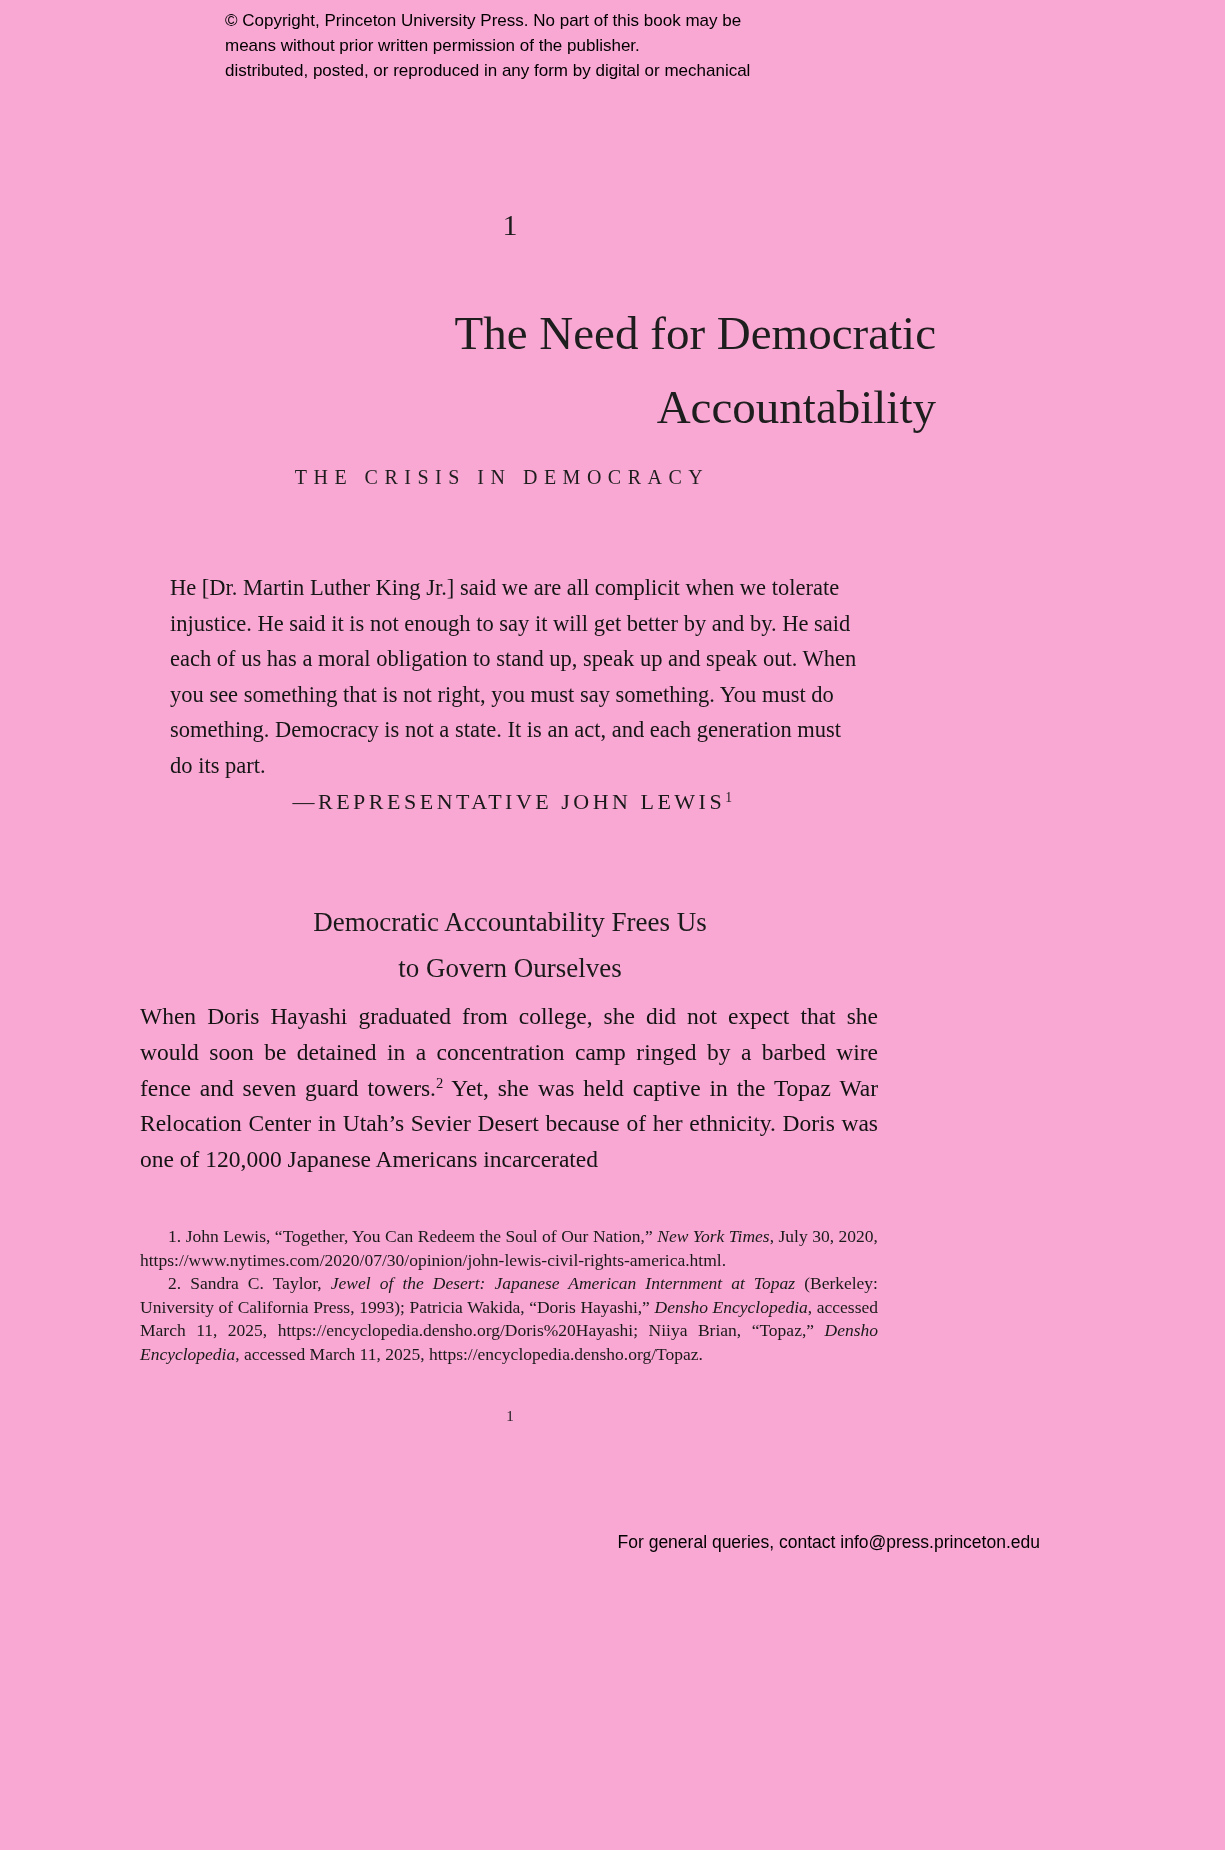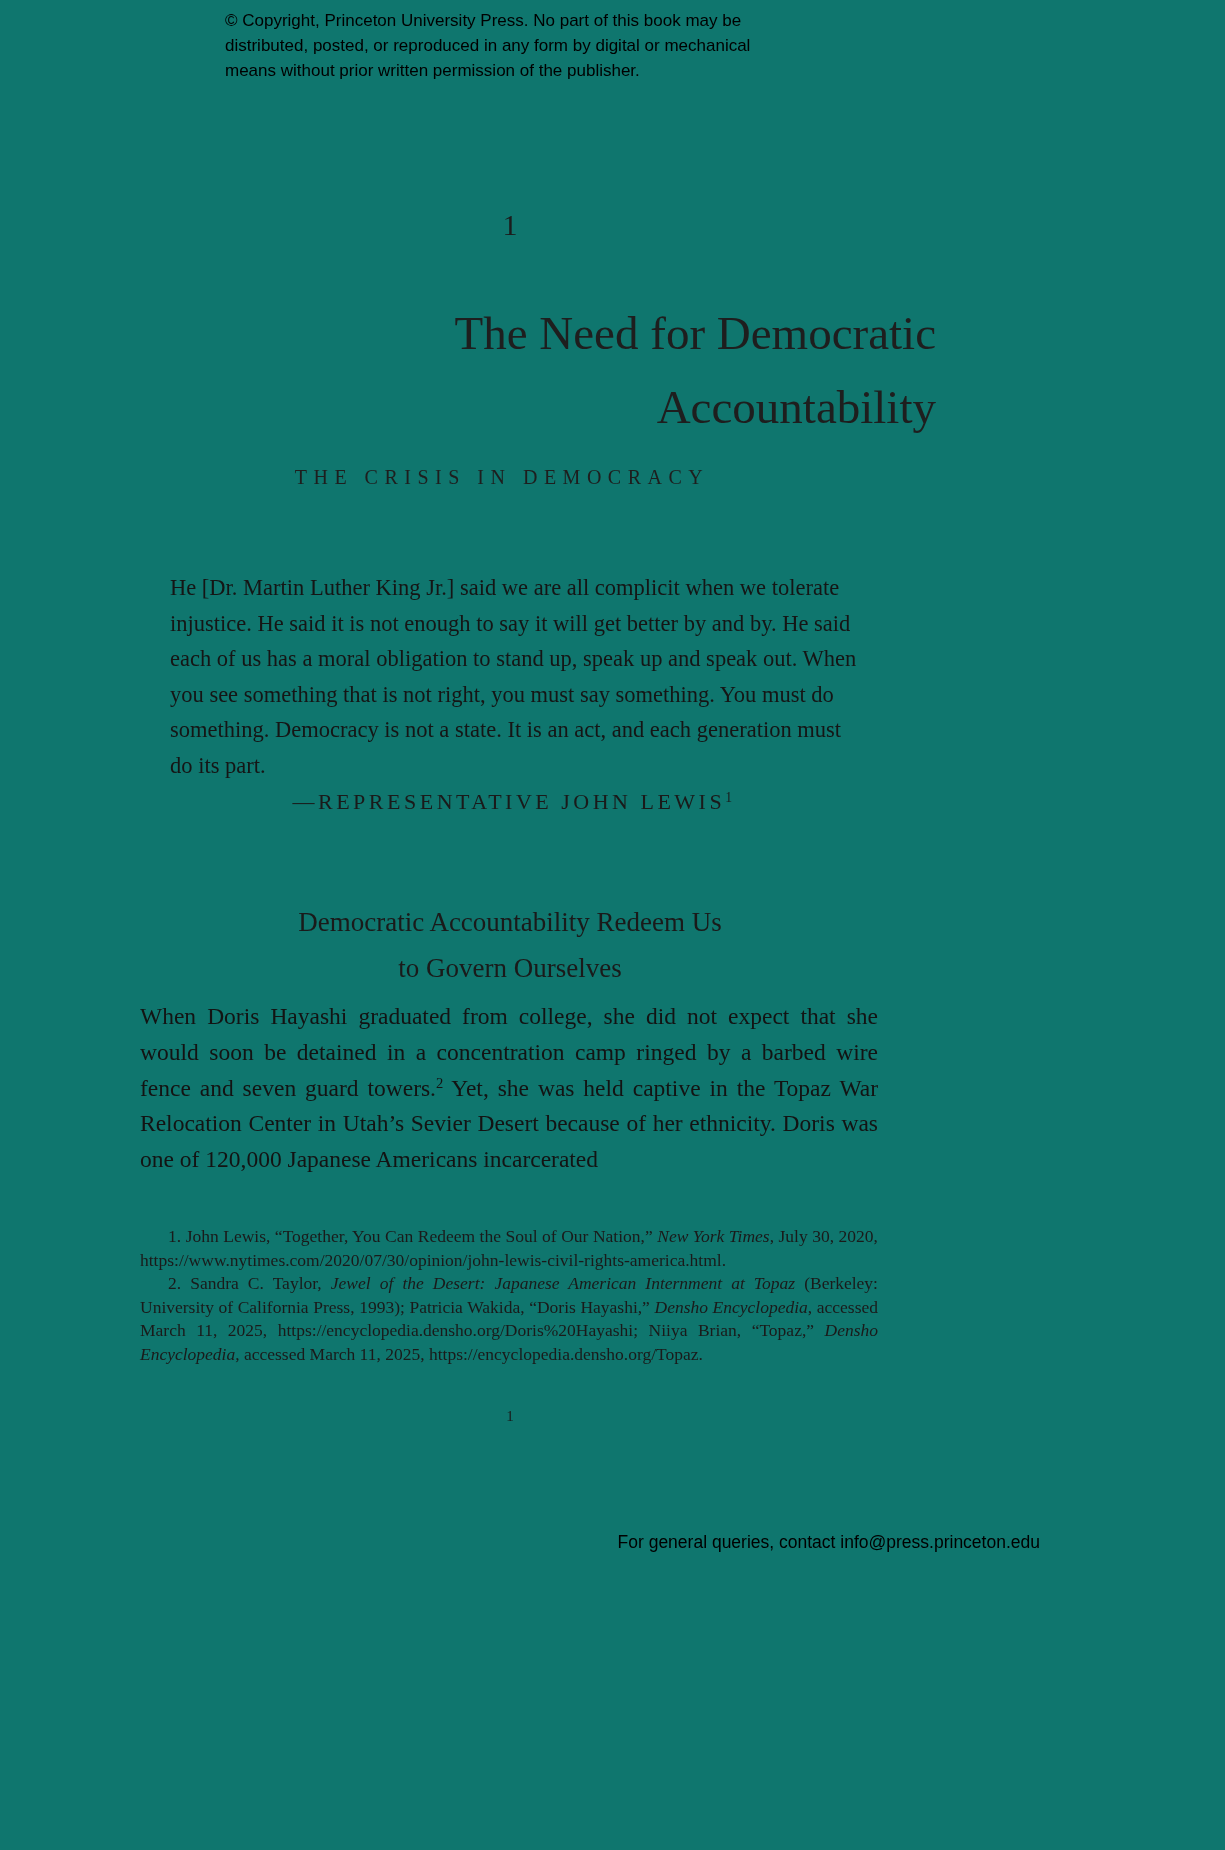"© Copyright, Princeton University Press." .page { background: #0f766e -> #f9a8d4 }
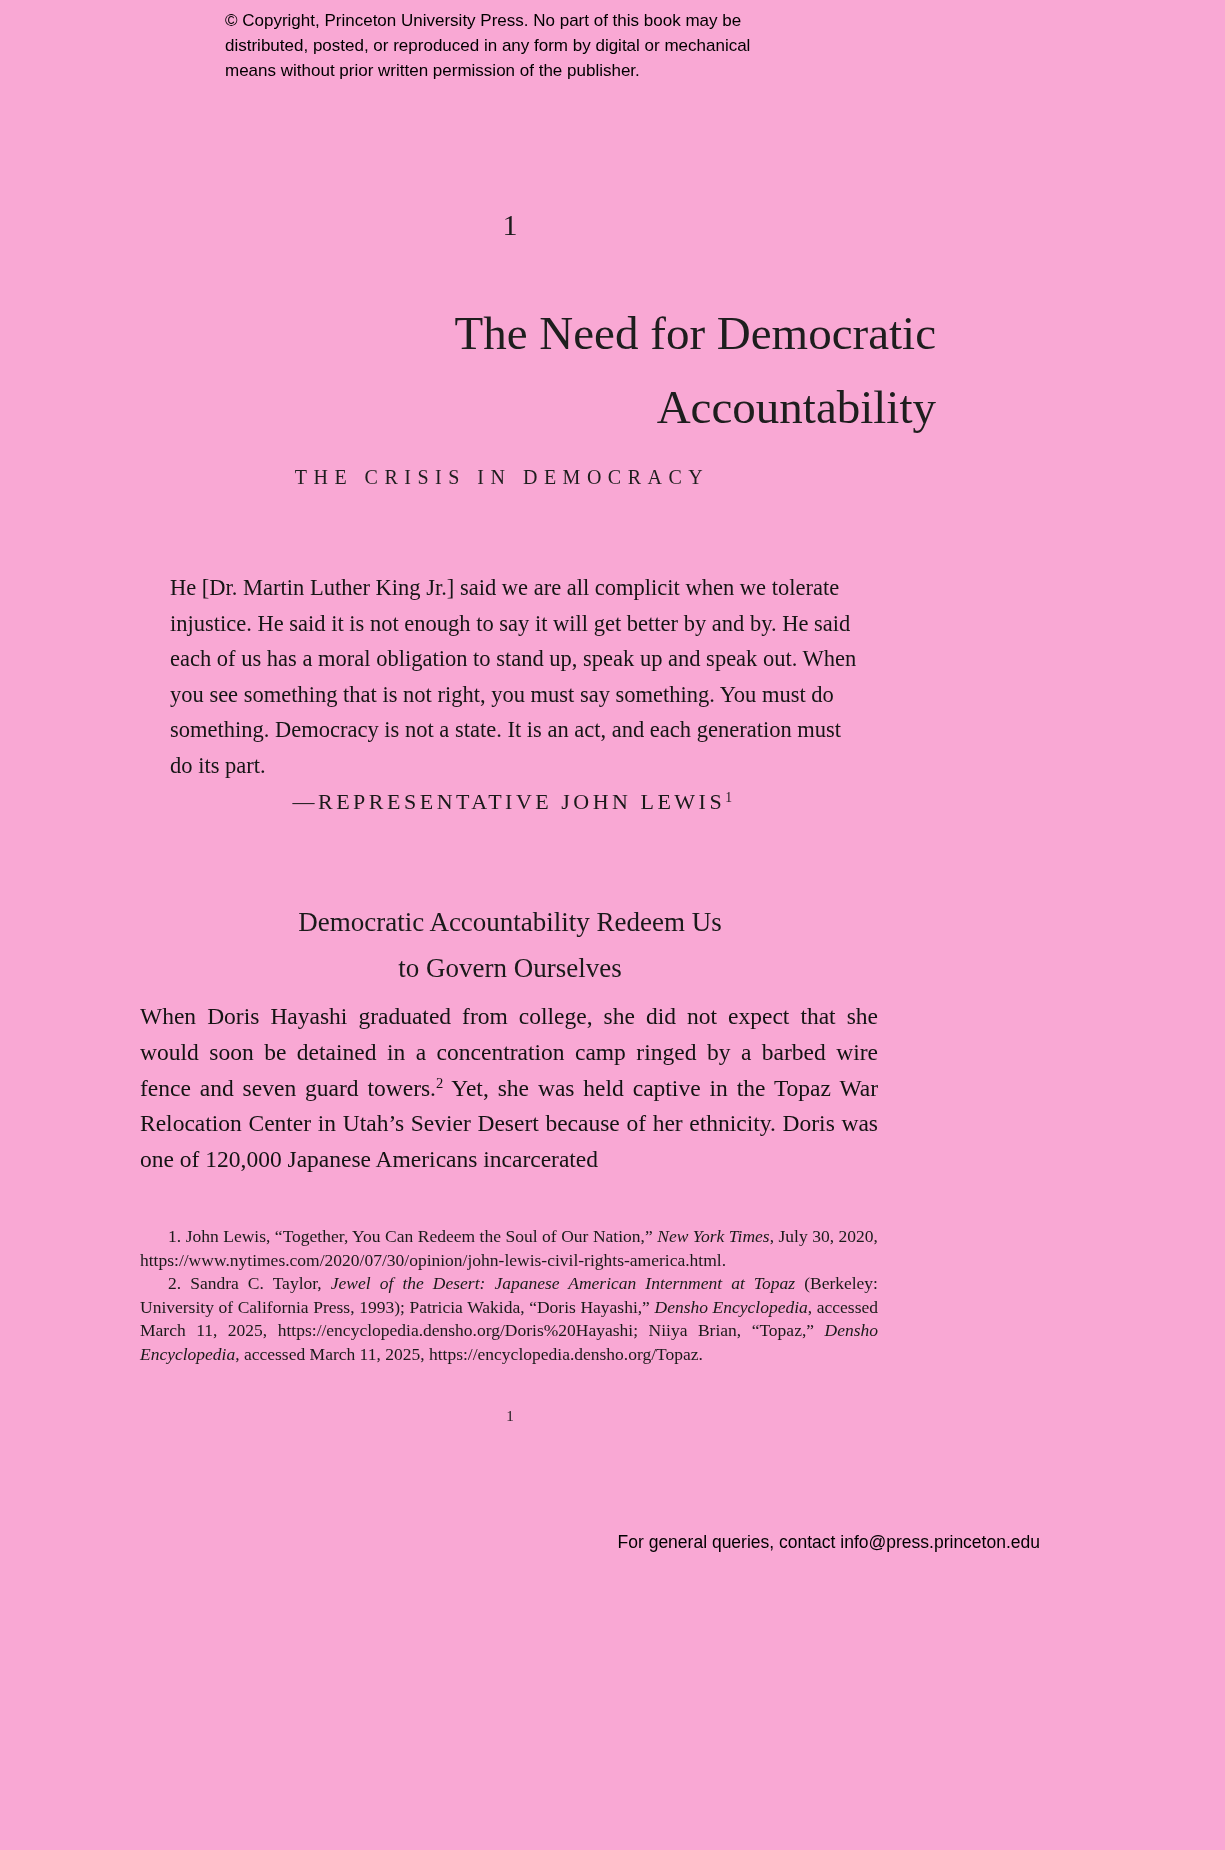"distributed, posted, or reproduced in" div { order: before "means without prior written permission" -> after "means without prior written permission" }
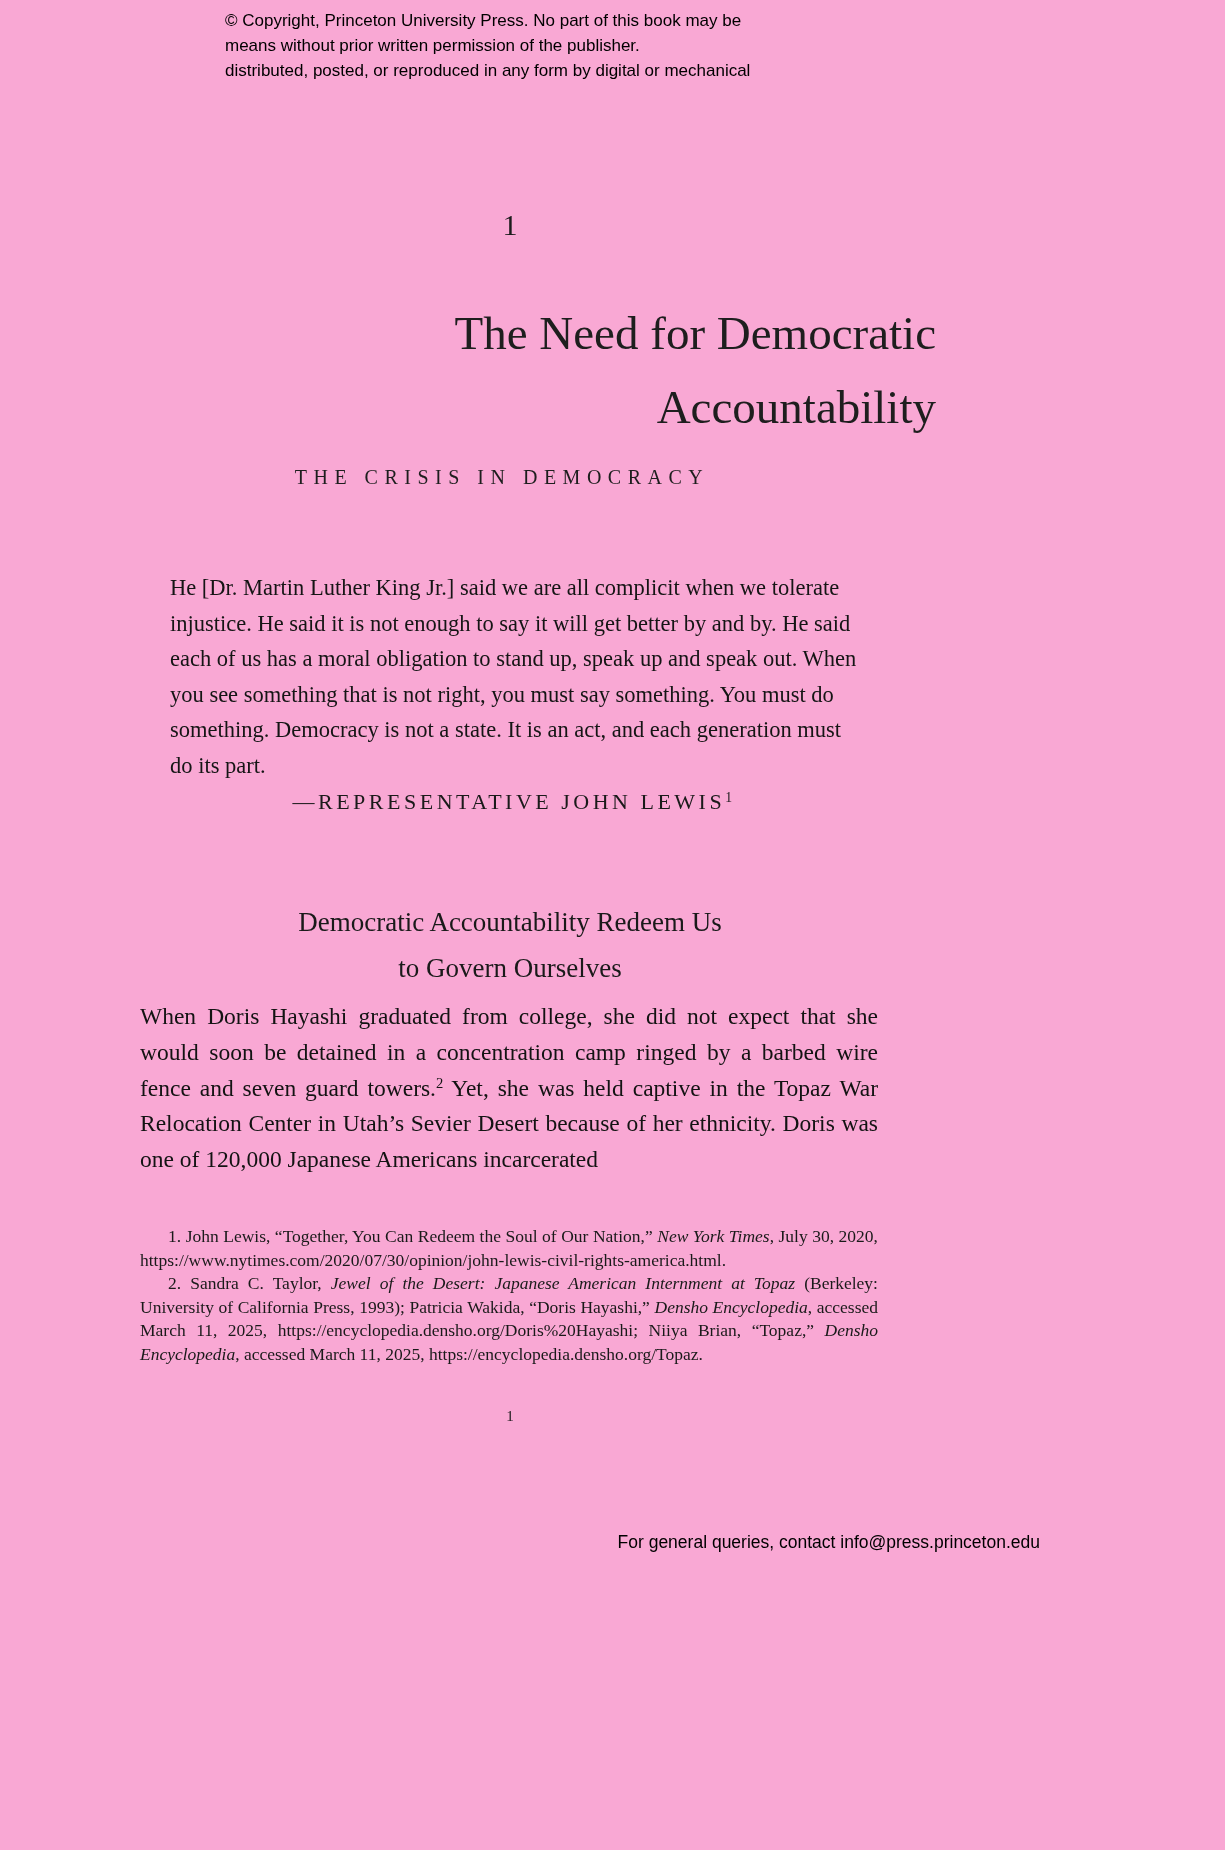"Democratic Accountability Redeem Us" div { text: Redeem -> Frees }
